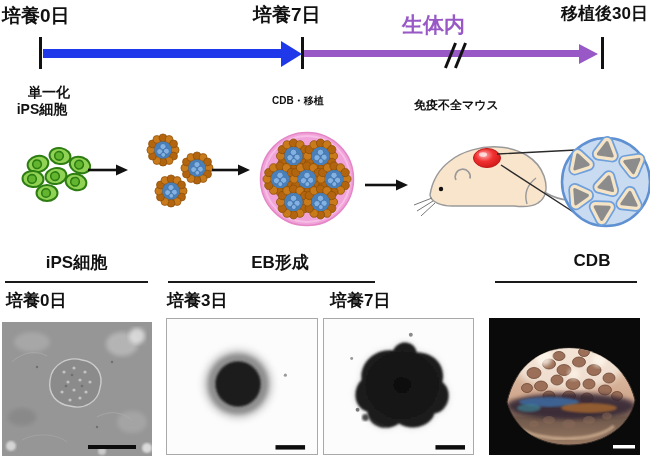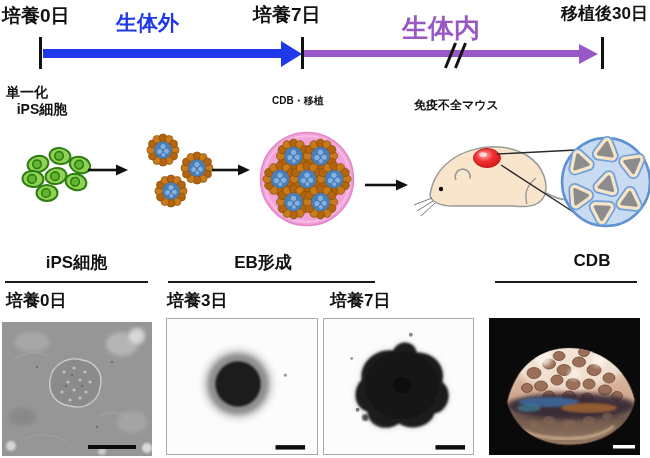"生体外" div.lbl { html: <div>生体外</div> -> none }
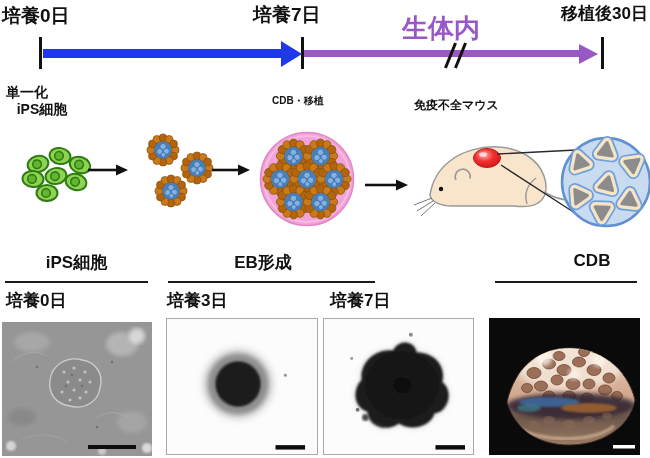"生体内" .t-invivo { font-size: 26px -> 21px }
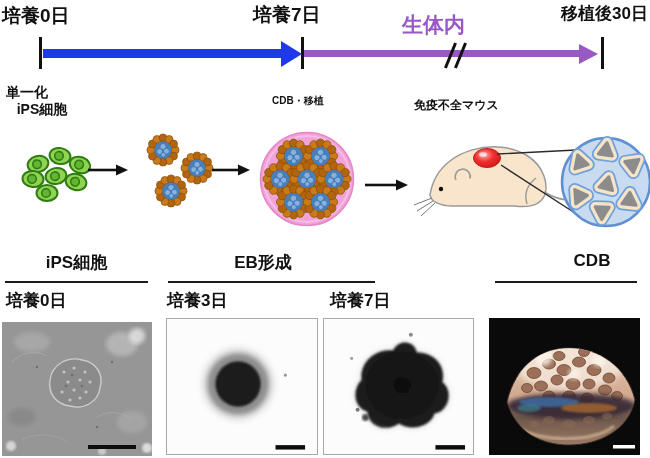"単一化" .a-sing { left: 6px -> 14px; text-align: left -> right }
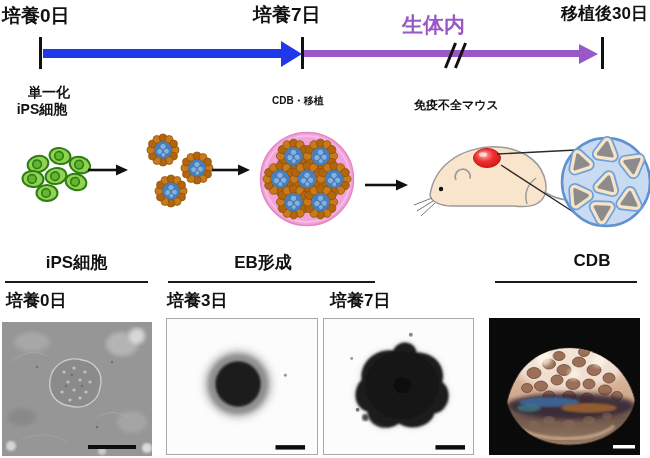"EB形成" .pt-eb { left: 158px -> 175px }
